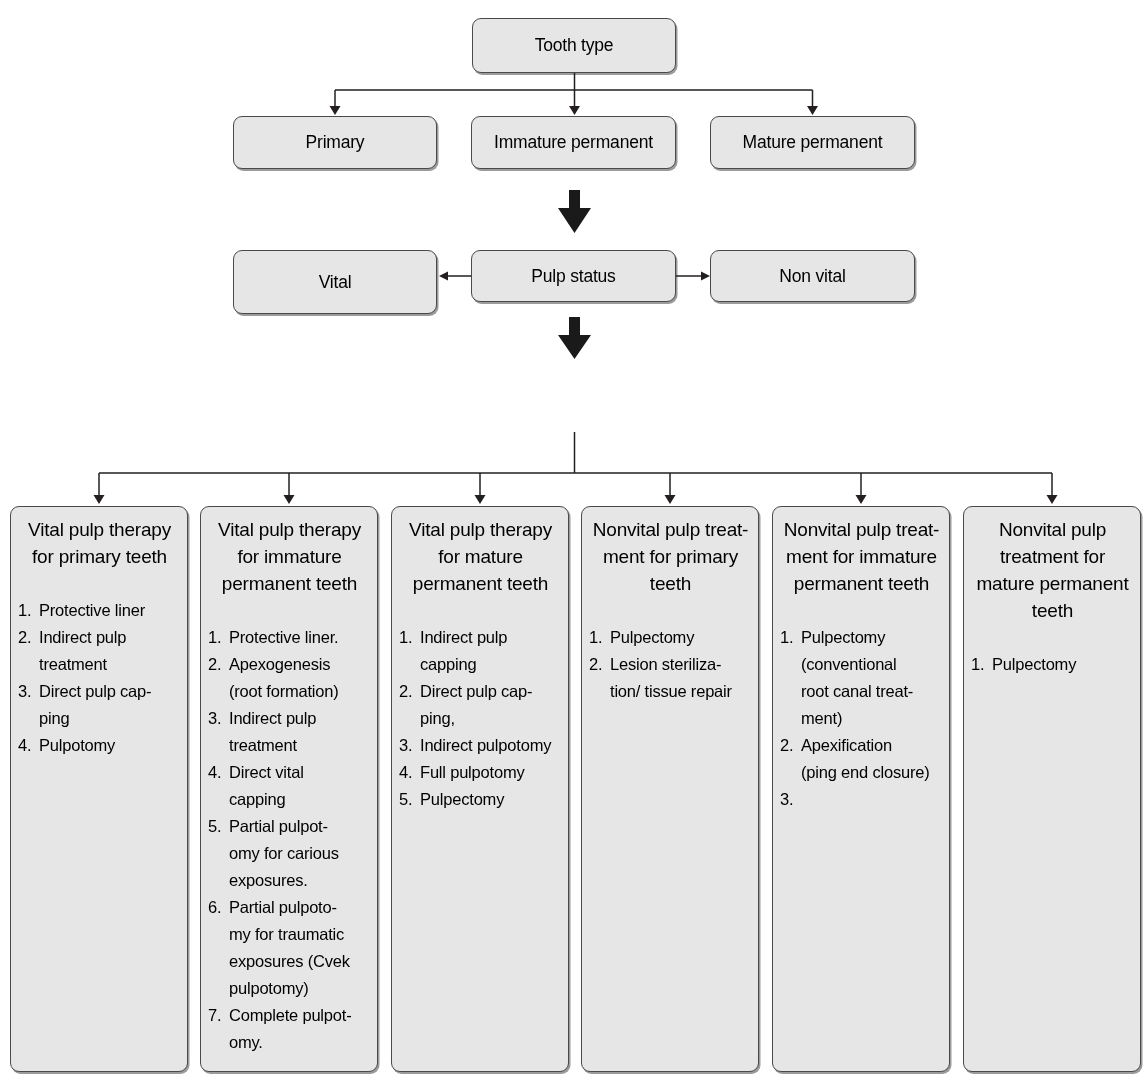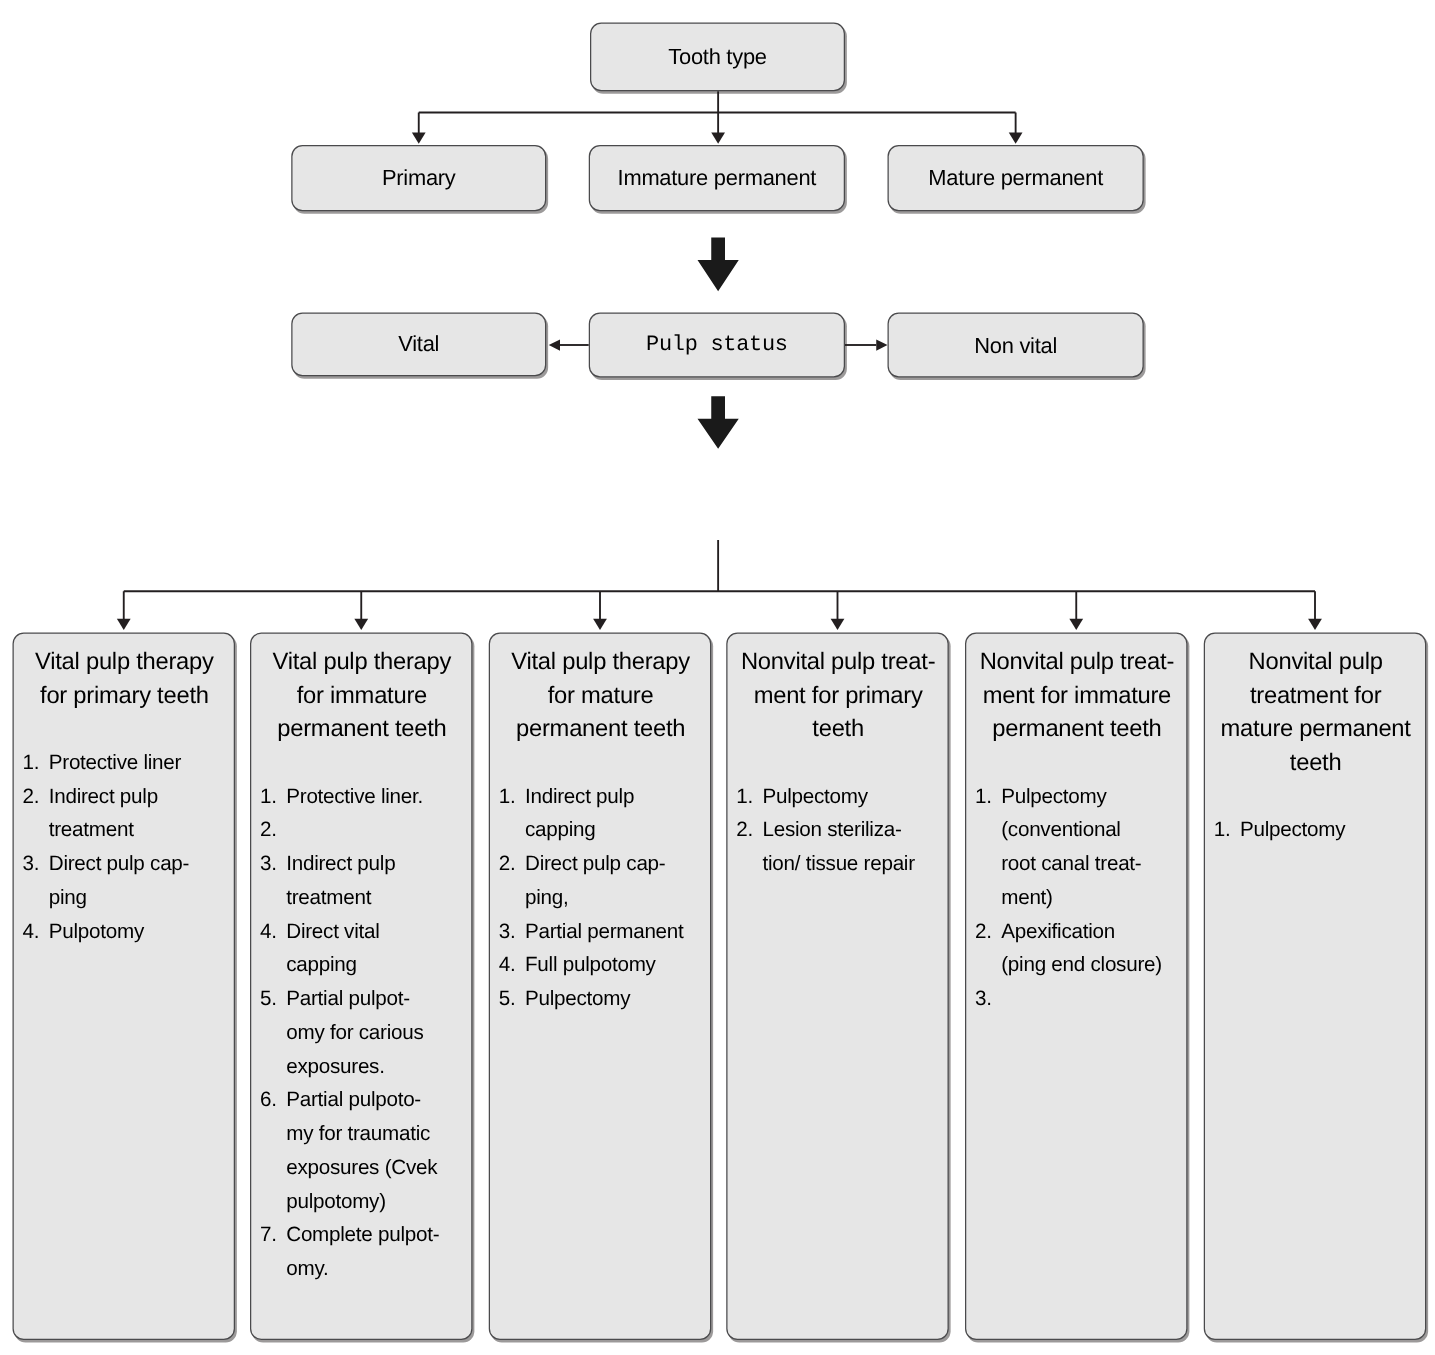"Vital" div.node { height: 51px -> 64px }
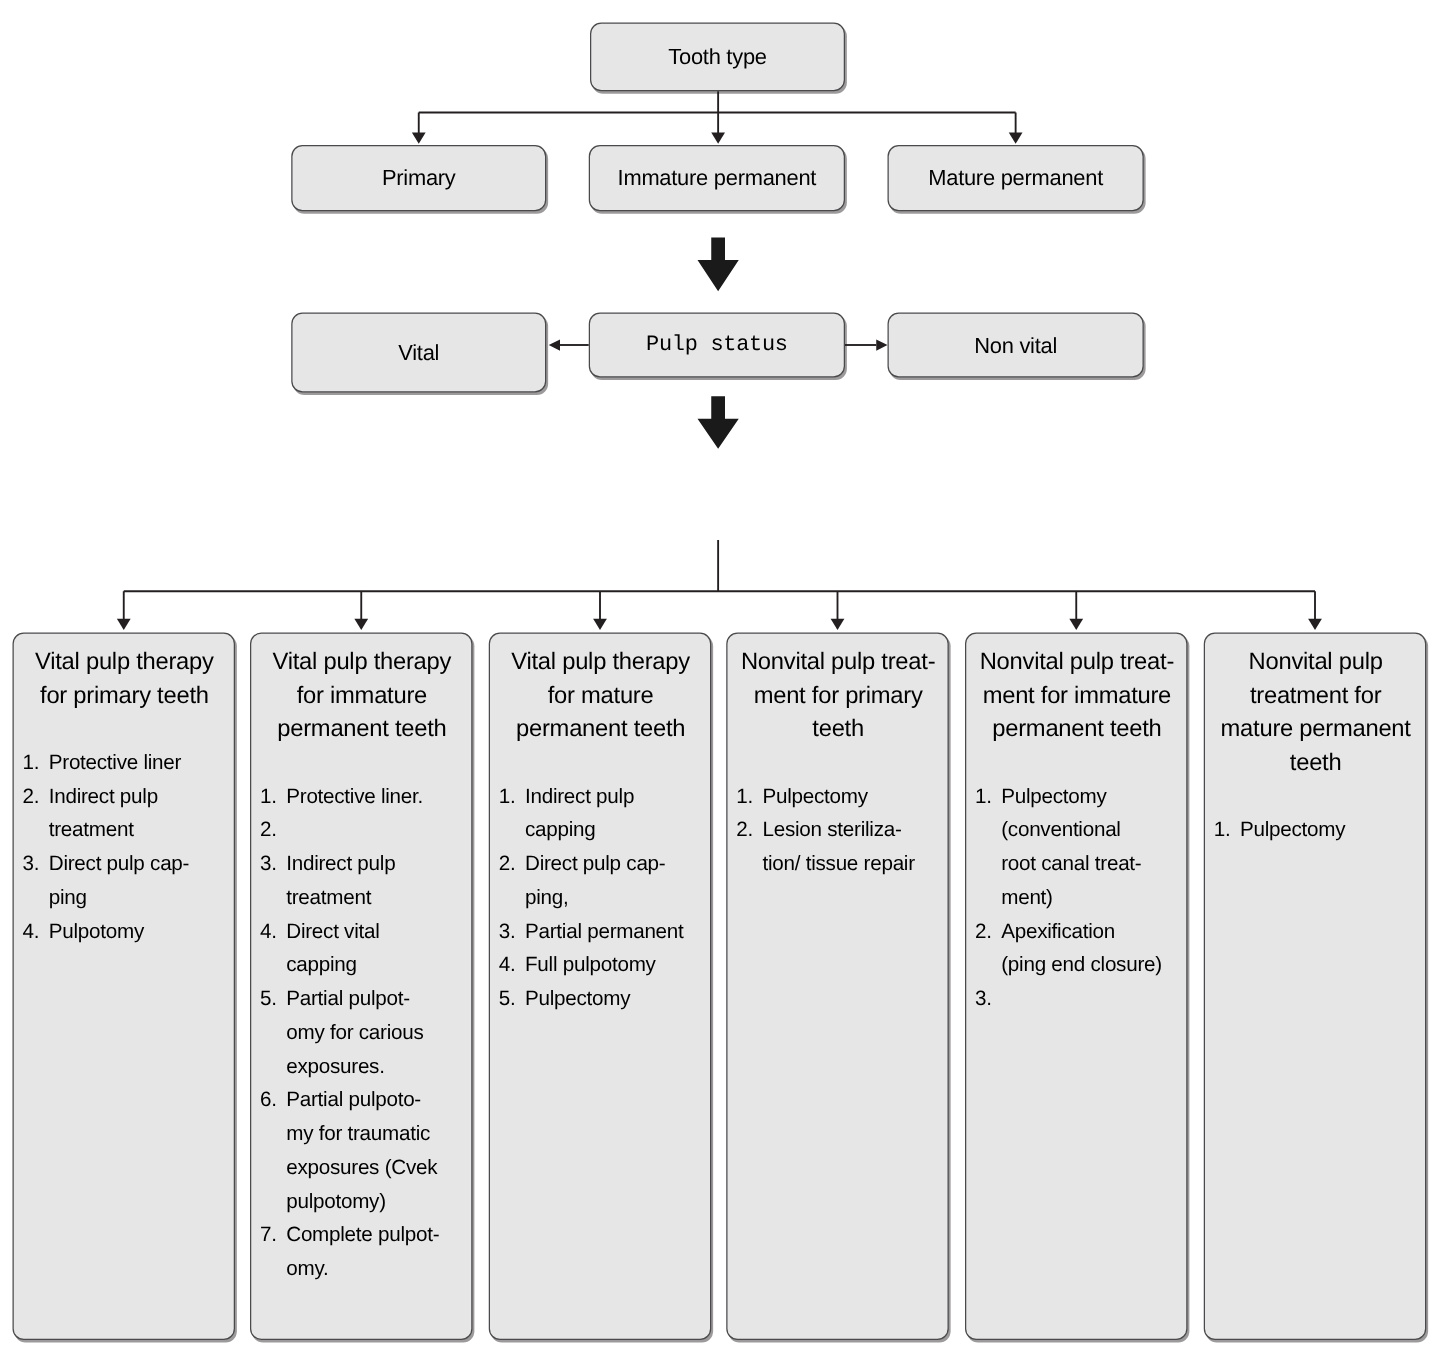"Pulp status" div.node { font-family: Liberation Mono, monospace -> none }
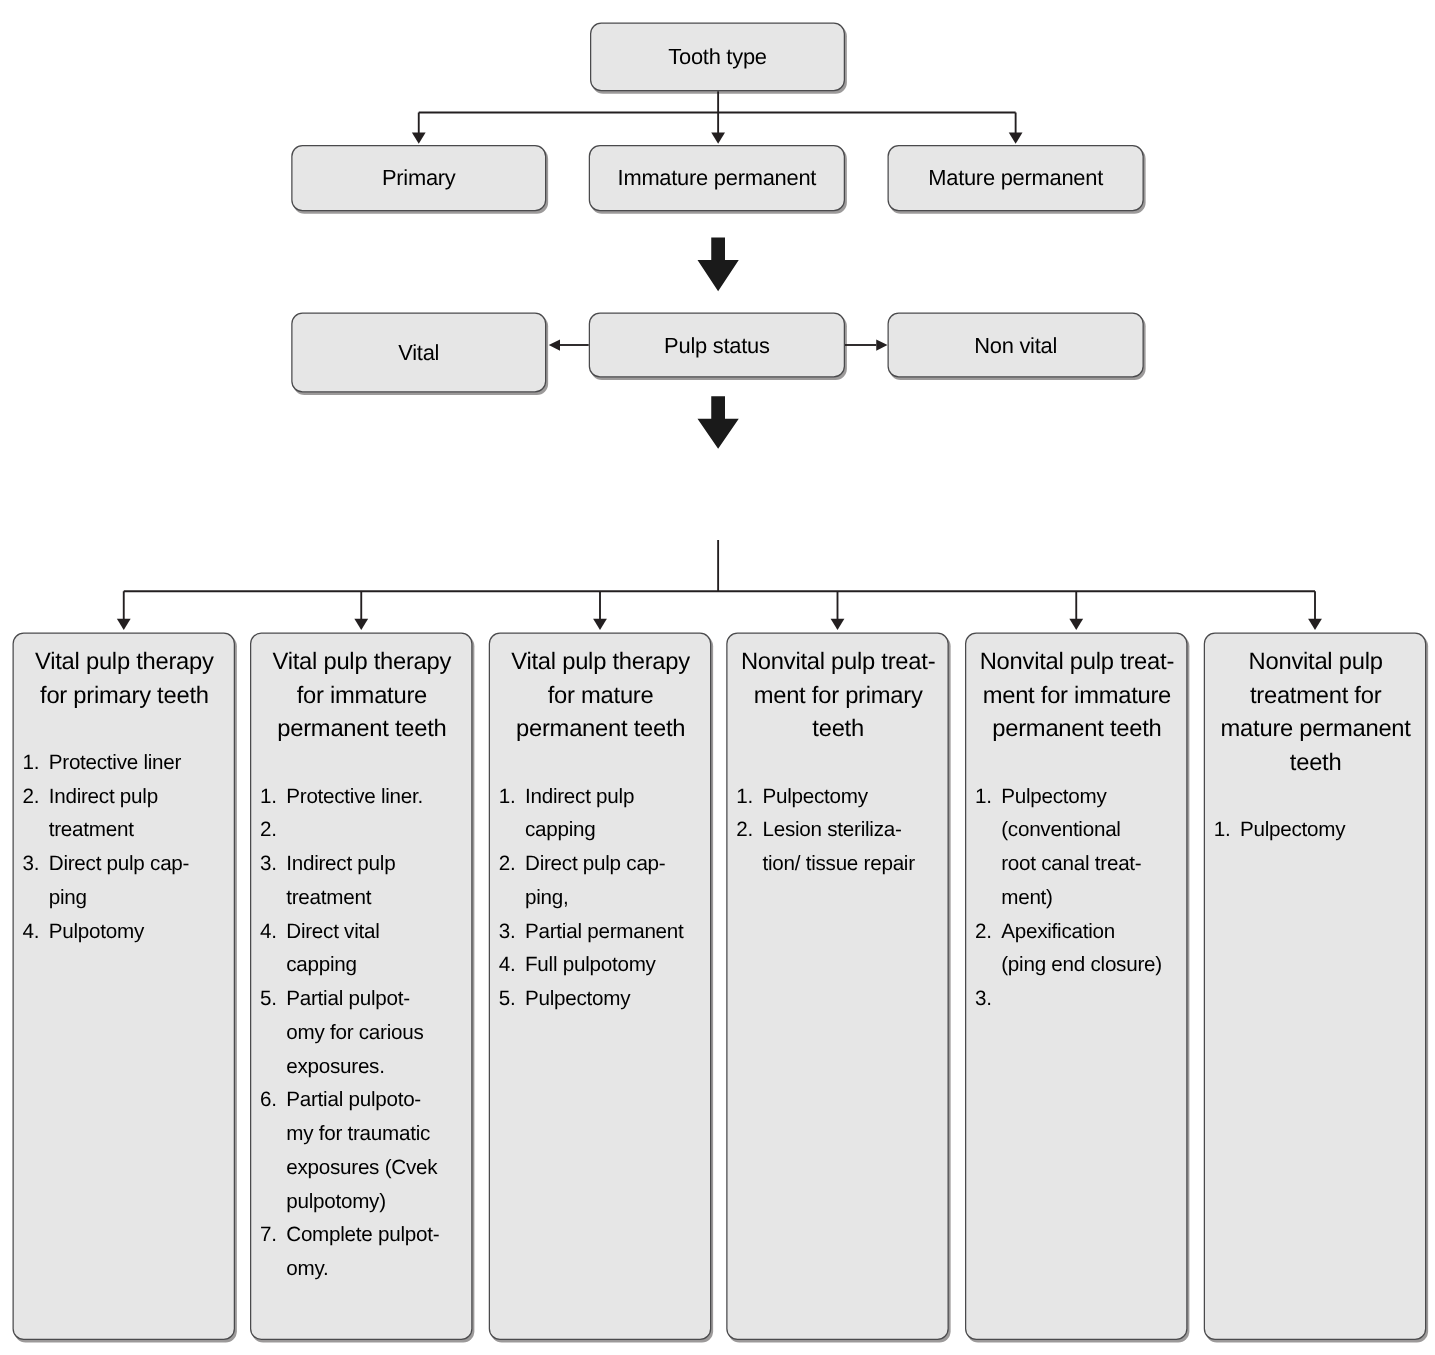"Apexogenesis" span.txt { html: none -> <span>Apexogenesis (root formation)</span> }
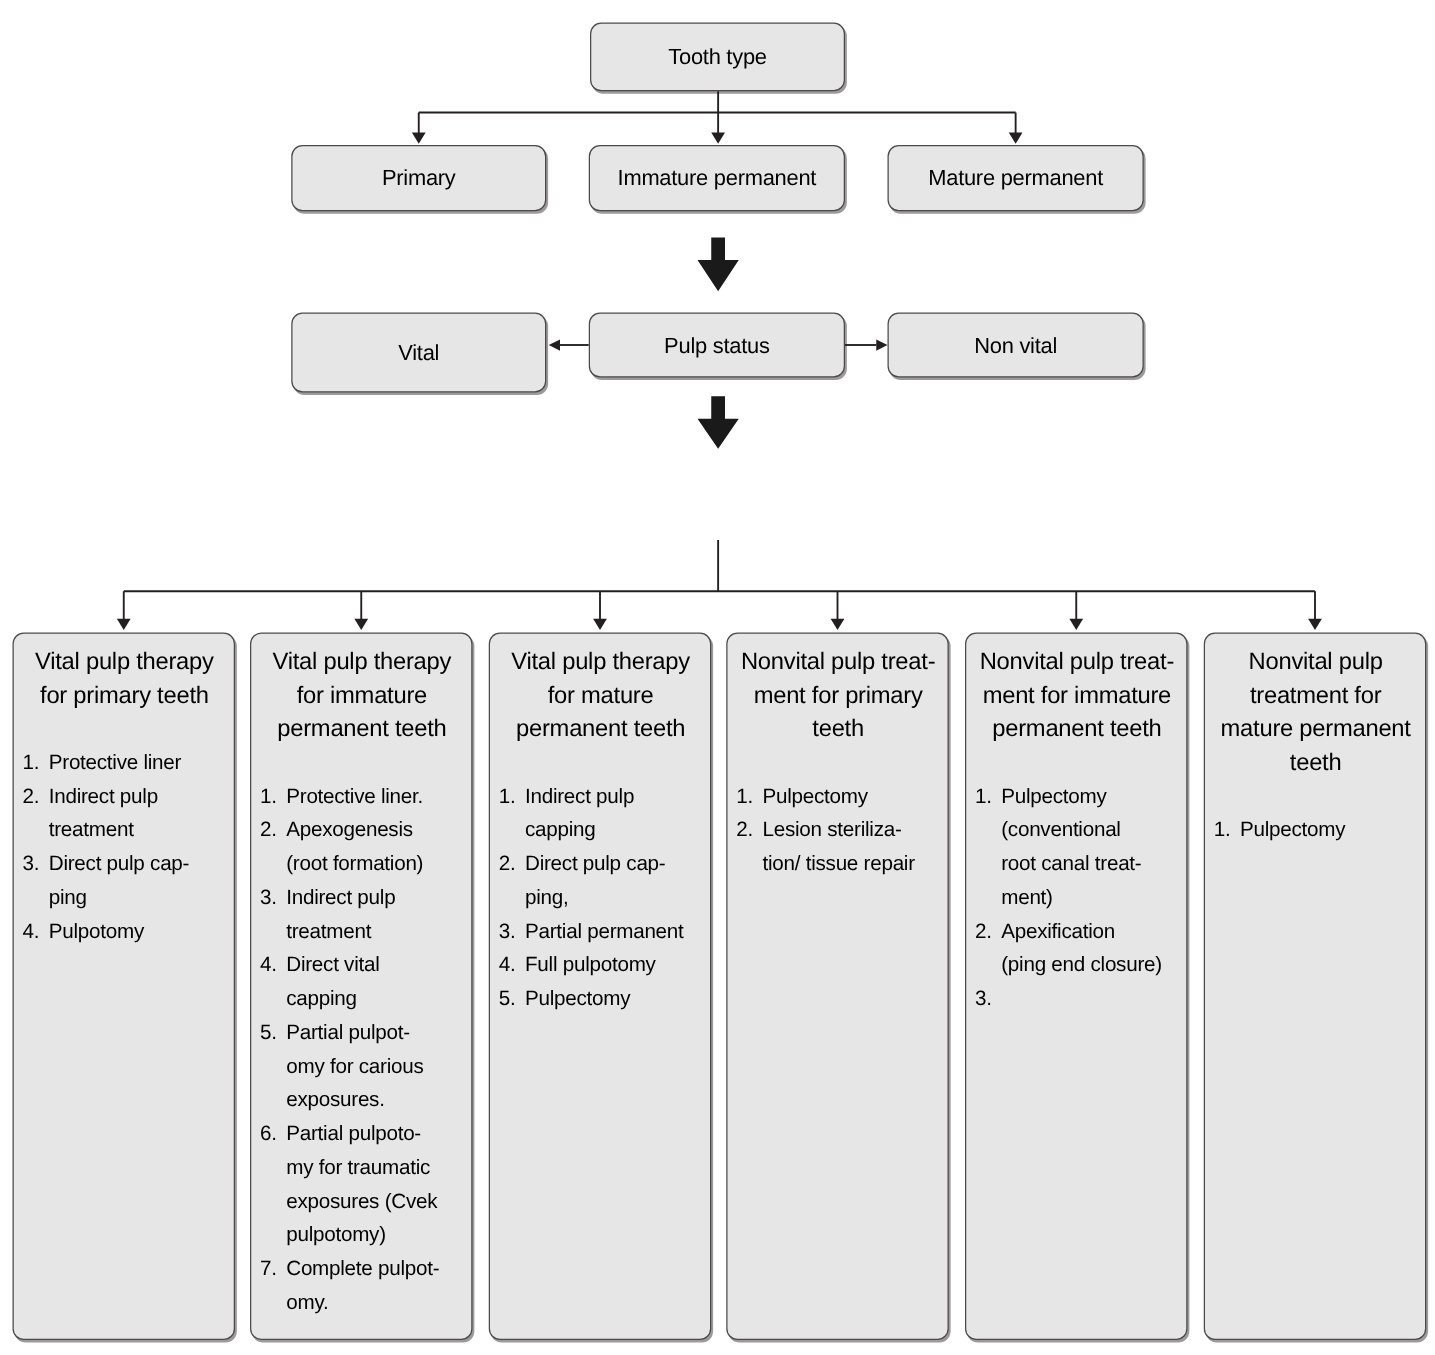"Partial permanent" span.txt { text: Partial permanent -> Indirect pulpotomy }
